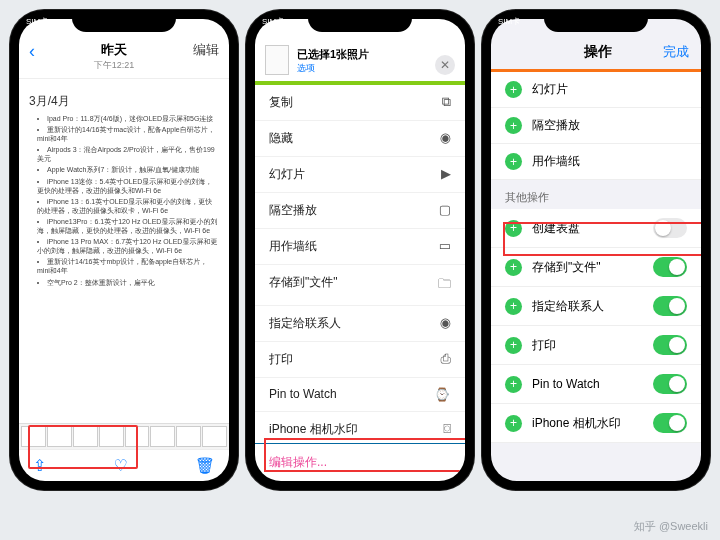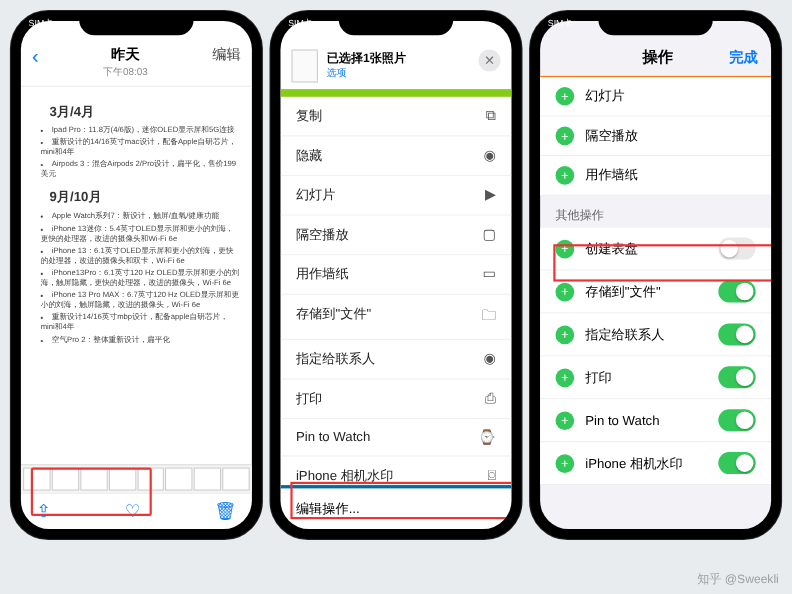"已选择1张照片" .sheet-top { align-items: flex-start -> flex-end; border-bottom: 7px solid #84cc16 -> 4px solid #84cc16 }
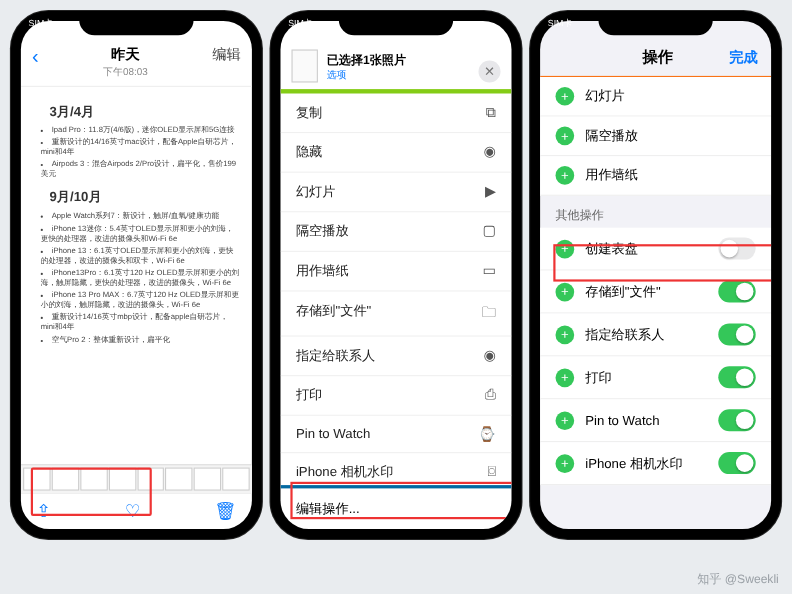"操作" .hdr3 { border-bottom: 1px solid #f97316 -> 3px solid #f97316 }
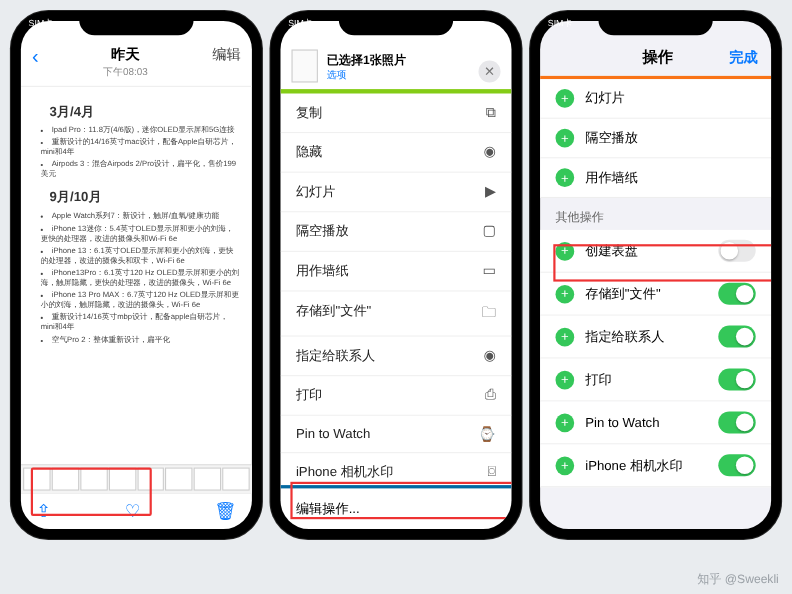"完成" .done { font-weight: 700 -> 400 }
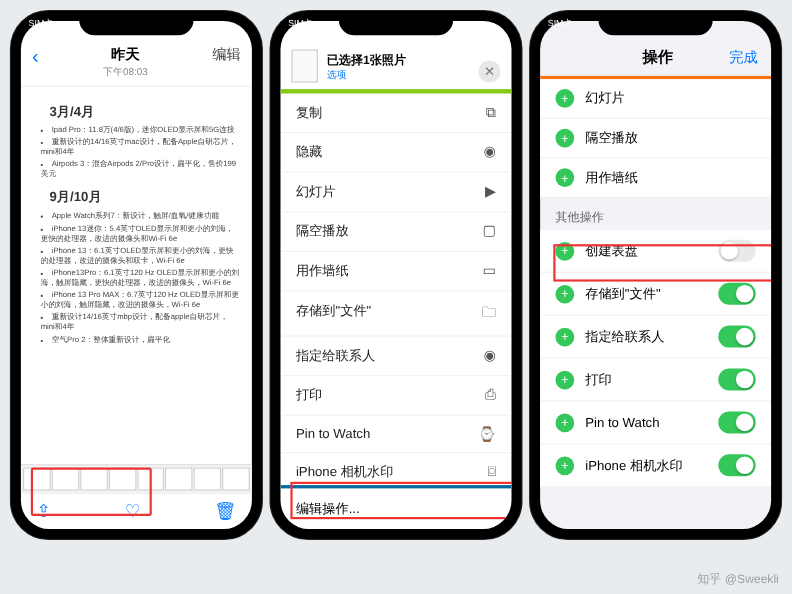"下午08:03" div.sub { text: 08:03 -> 12:21 }
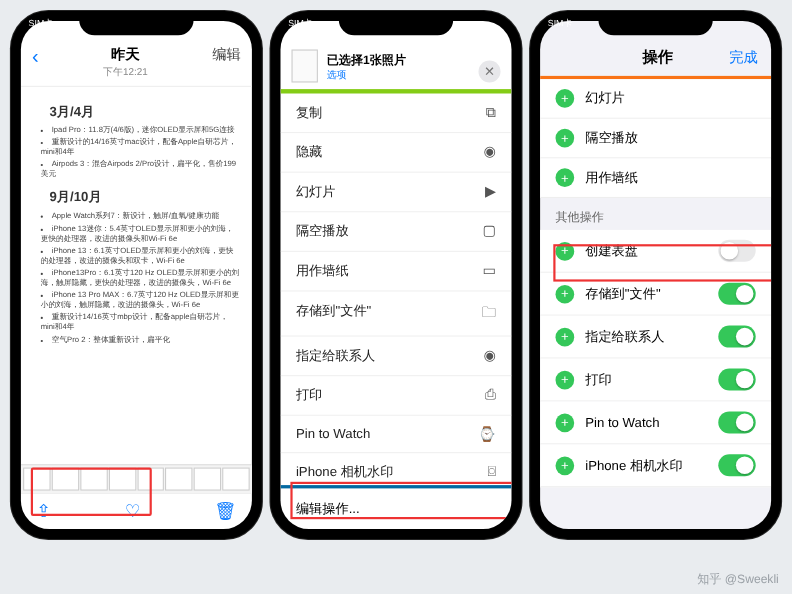"3月/4月" .body1 h3 { font-weight: 700 -> 400; margin: 8px 16px 4px -> 8px 0 4px }
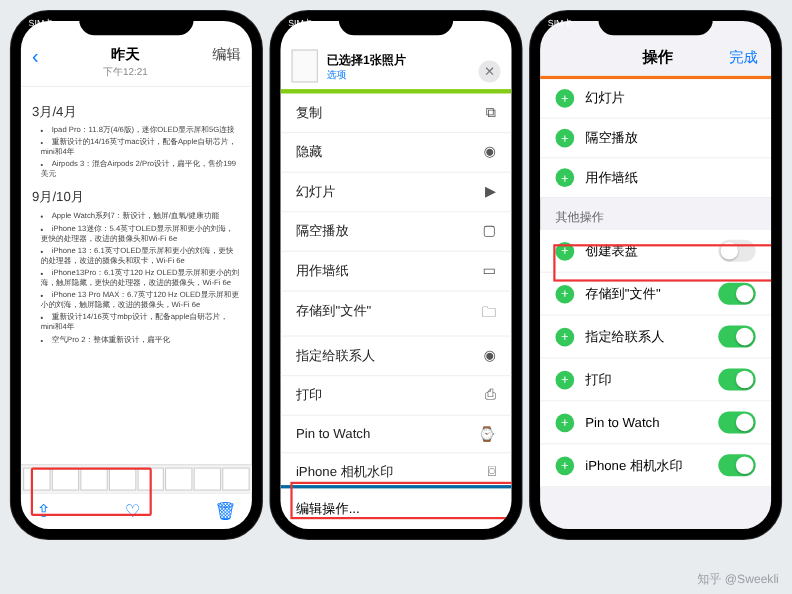"9月/10月" h3 { html: <h3>9月/10月</h3> -> none }
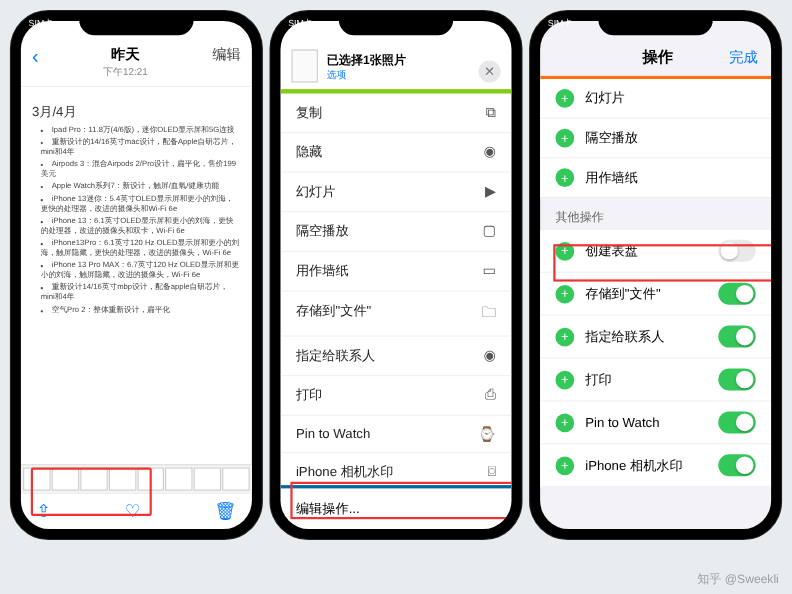"编辑操作..." .editops { border-top: 3px solid #0369a1 -> 1px solid #0369a1; color: #000000 -> #ec4899 }
